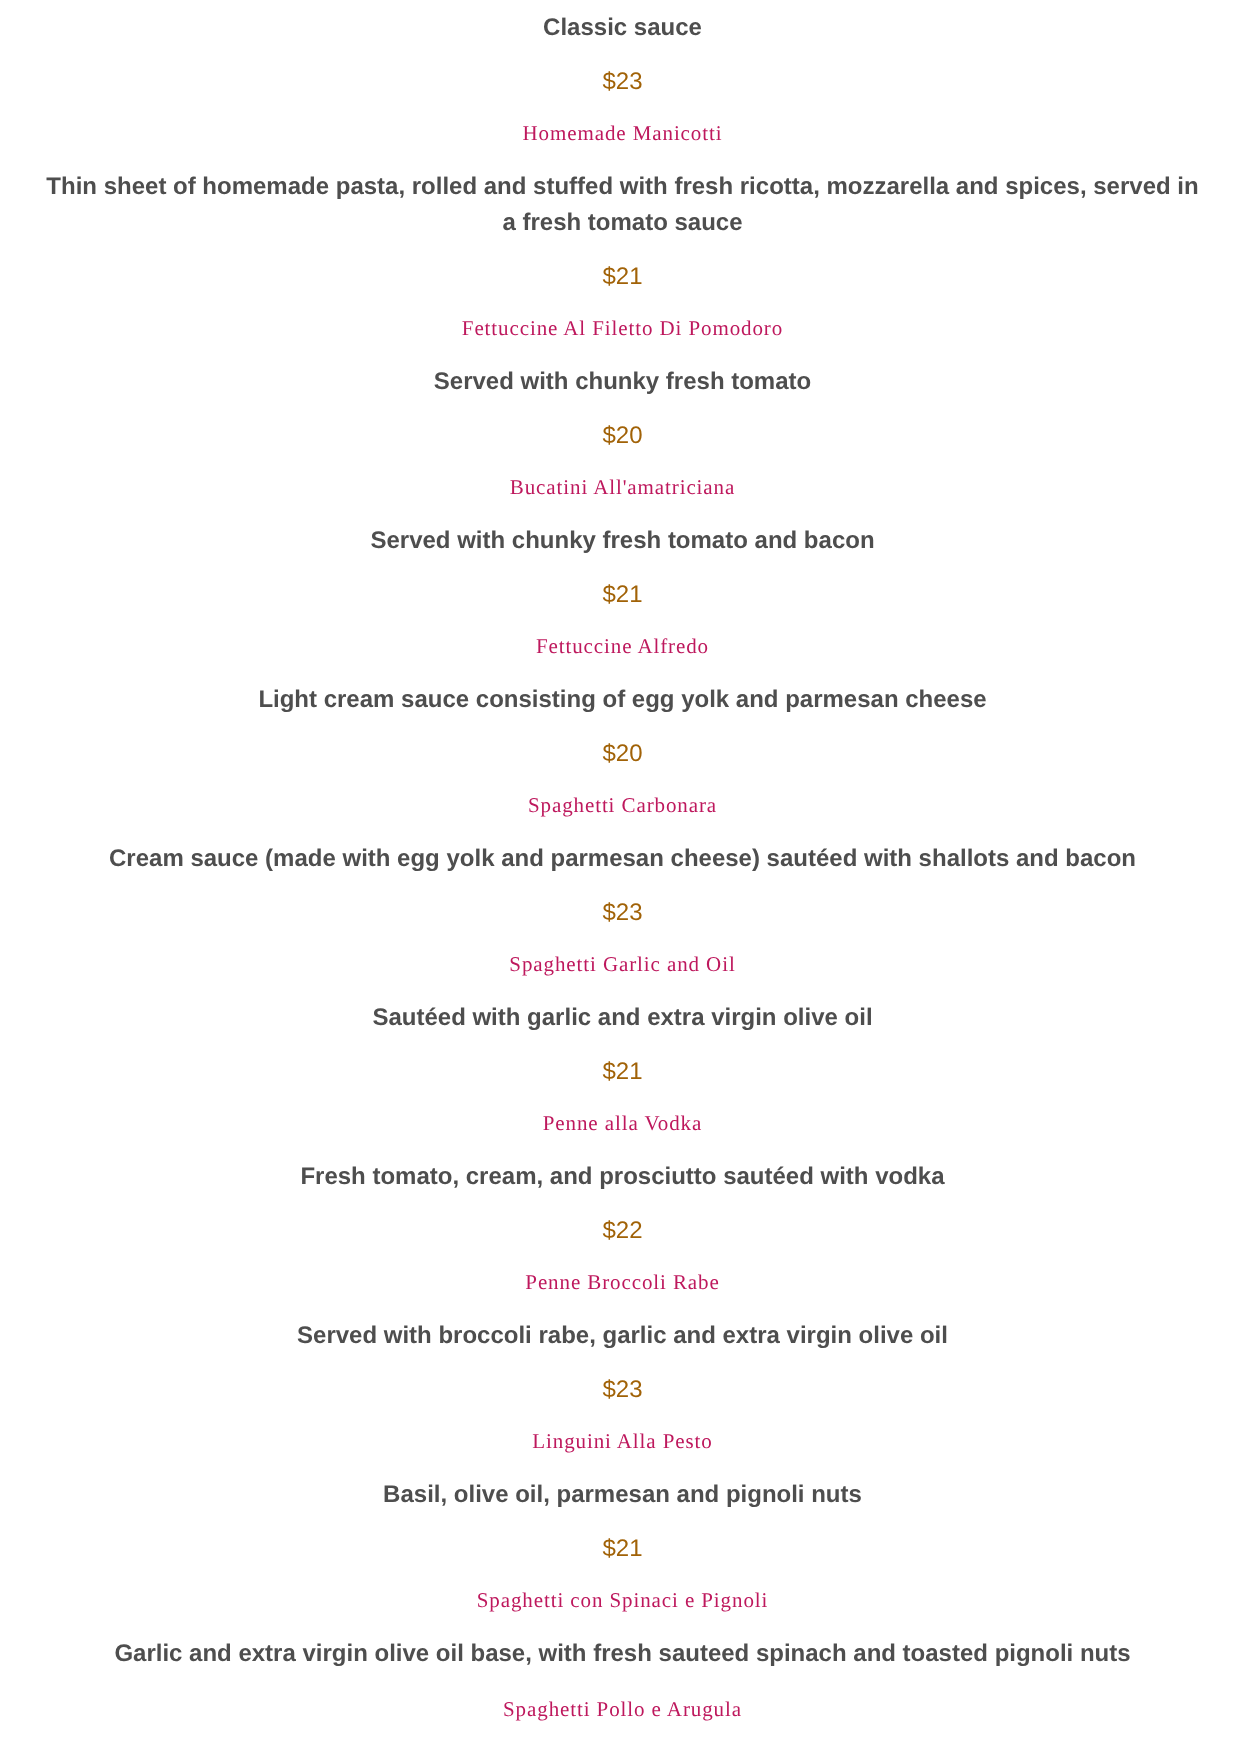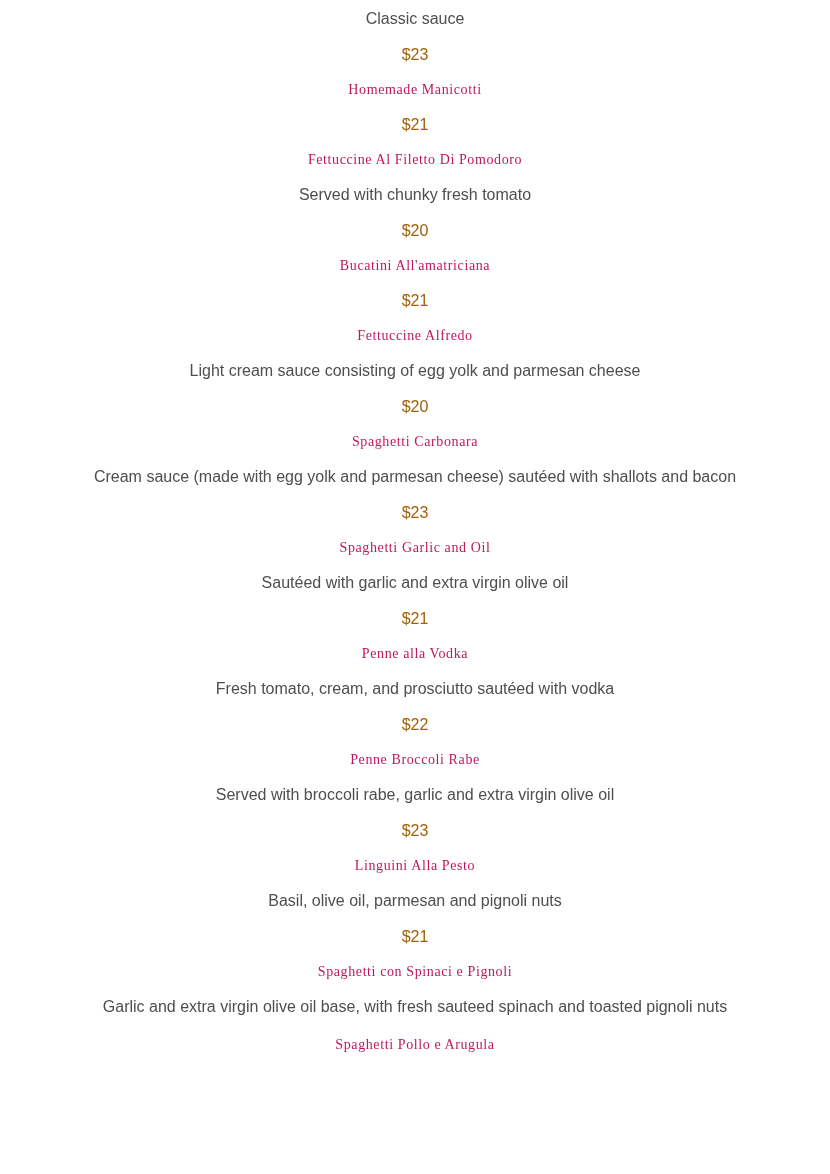"Classic sauce" .item-desc { font-weight: 400 -> 700 }
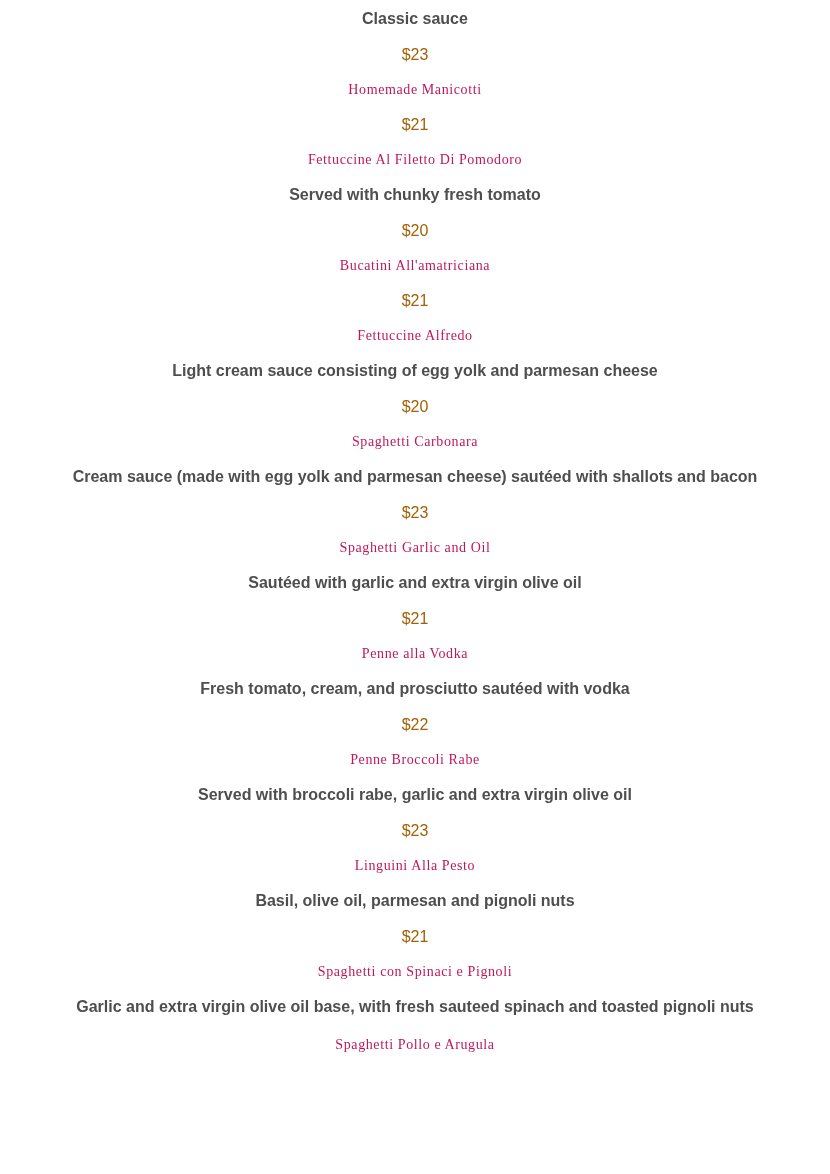"Thin sheet of homemade pasta," p.item-desc { html: none -> <p>Thin sheet of homemade pasta, rolled and stuffed with fresh ricotta, mozzarella and spices, served in a fresh tomato sauce</p> }
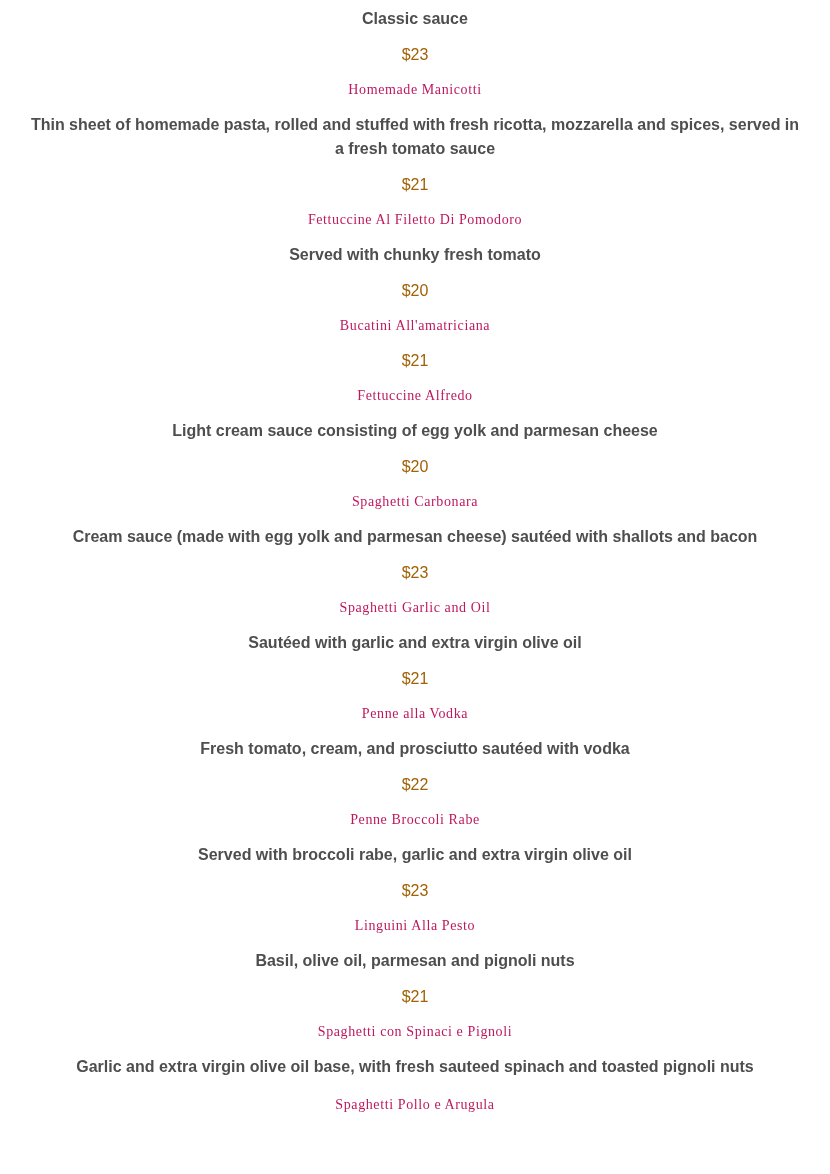"Served with chunky fresh tomato and" p.item-desc { html: none -> <p>Served with chunky fresh tomato and bacon</p> }
